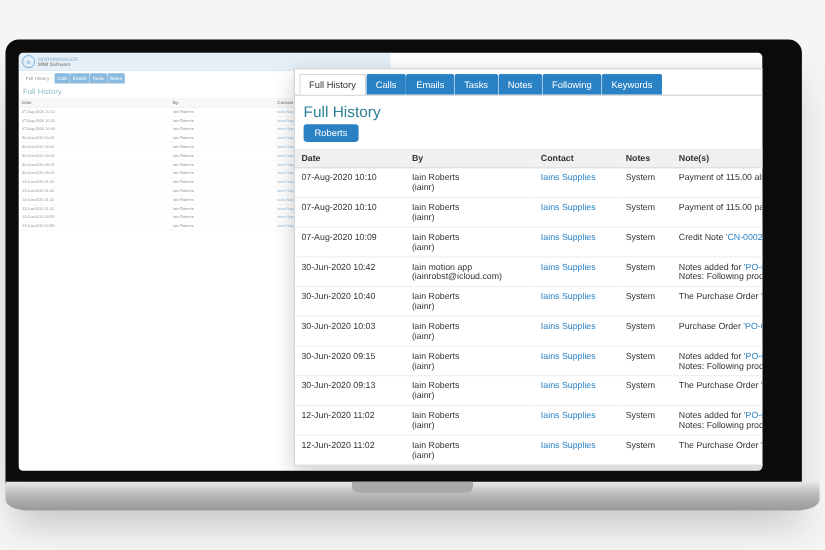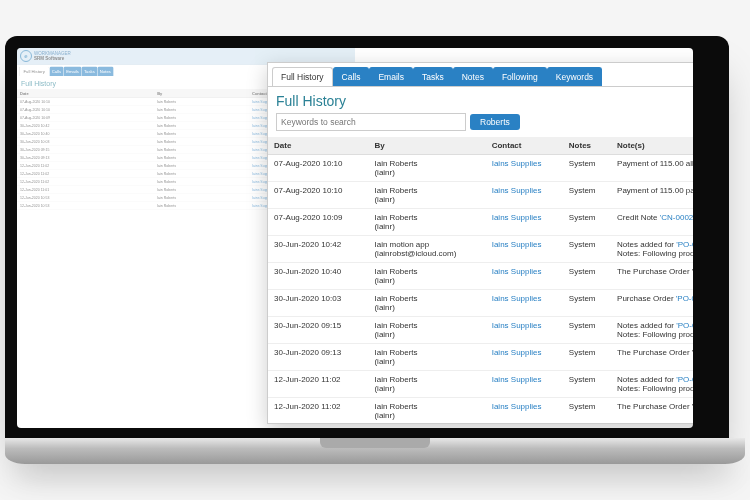"Keywords to search" input { html: <input> -> none }
